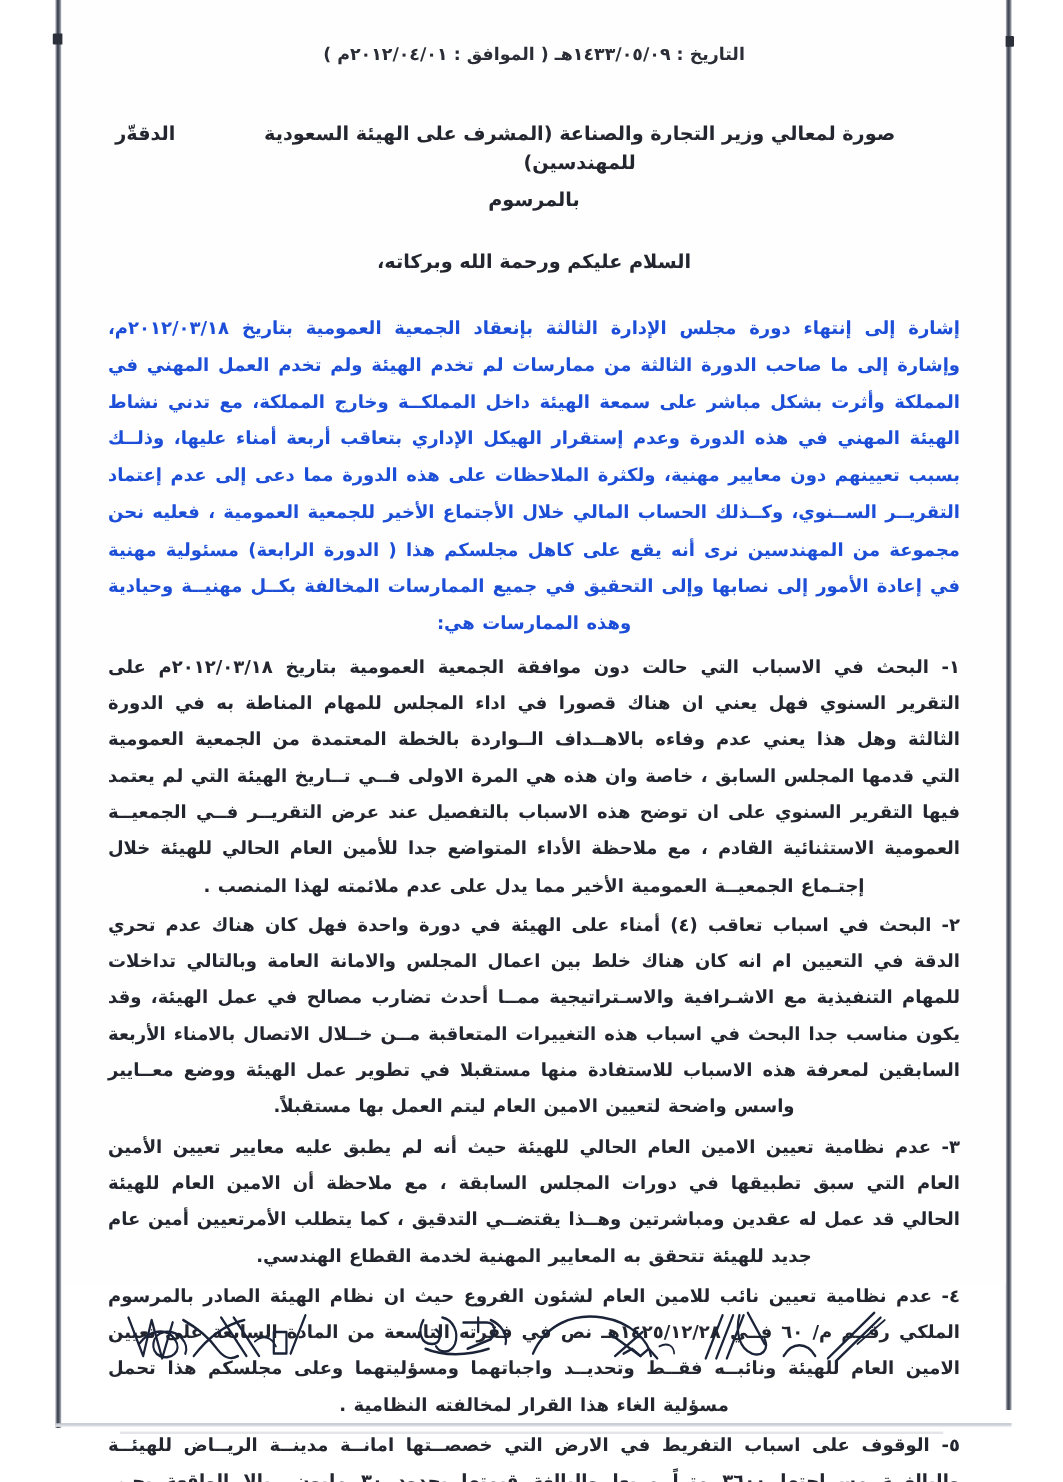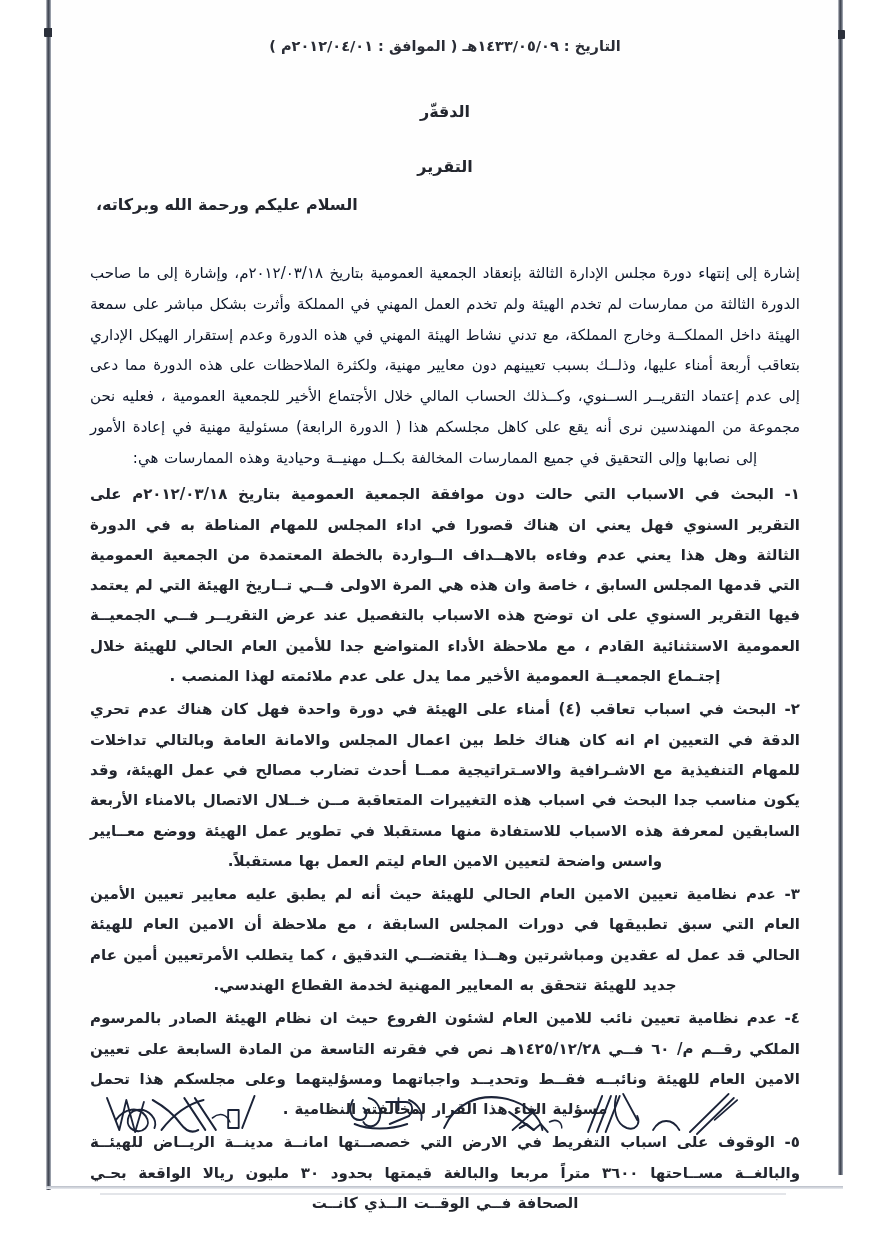"صورة لمعالي وزير التجارة والصناعة" span { html: none -> <span>صورة لمعالي وزير التجارة والصناعة (المشرف على الهيئة السعودية للمهندسين)</span> }
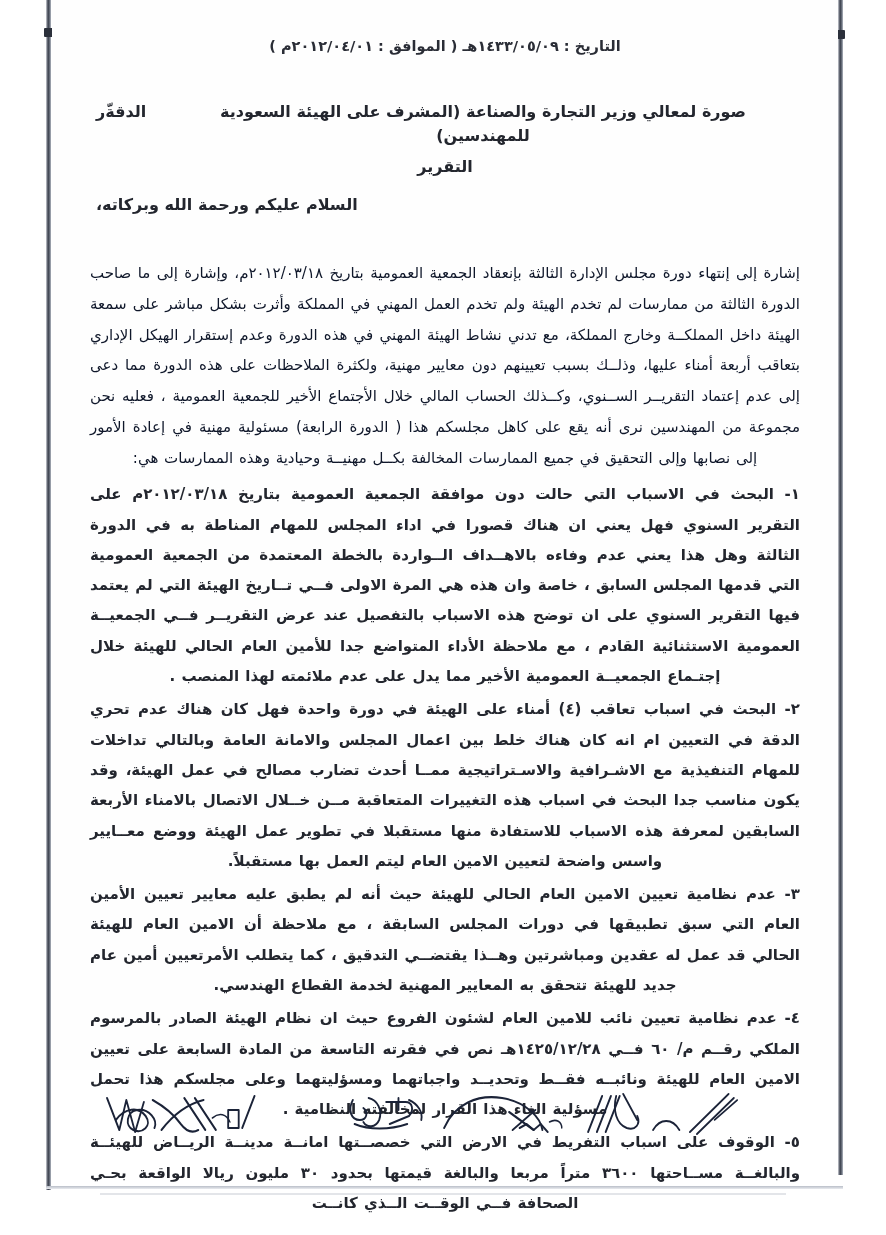"التقرير" span.tail { text: التقرير -> بالمرسوم }
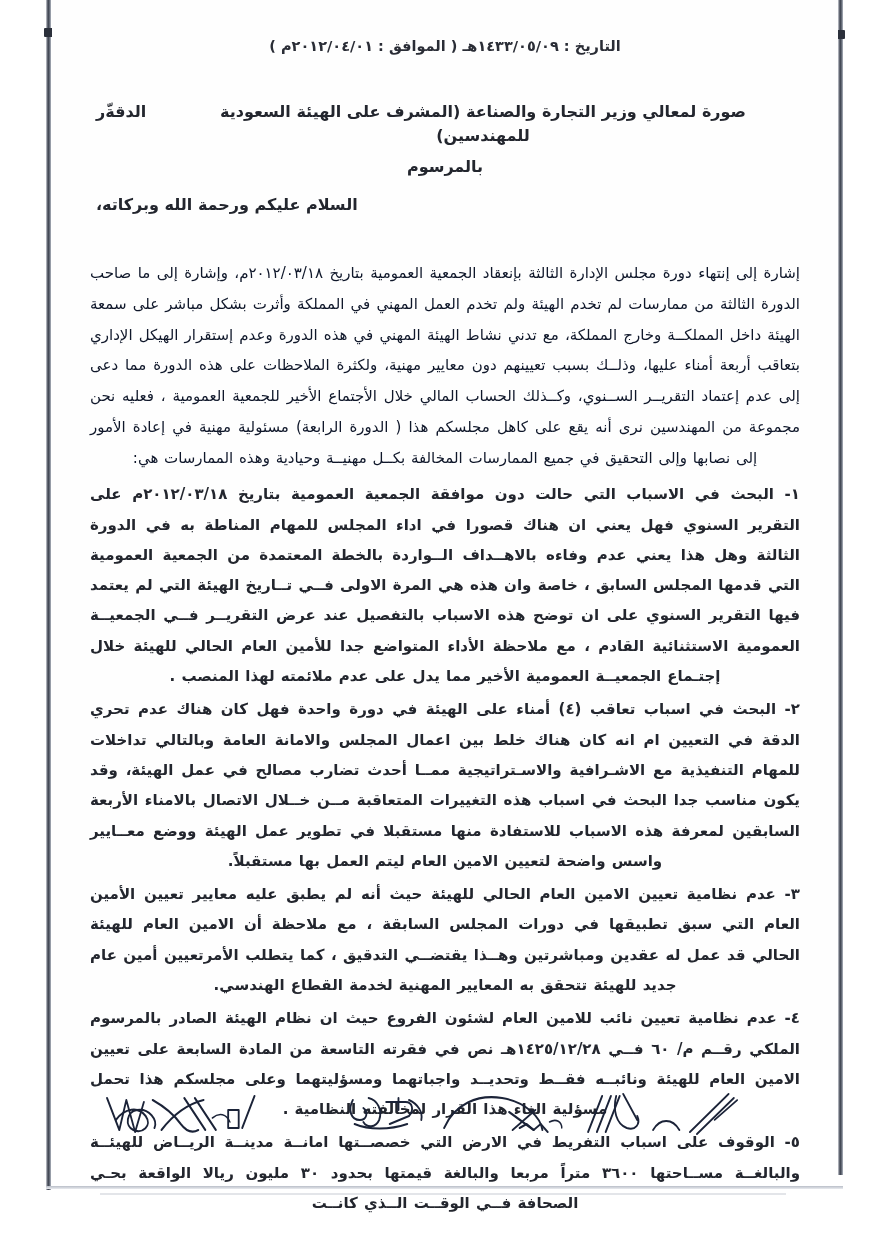"السلام عليكم ورحمة الله وبركاته،" .addr-3 { text-align: left -> center; top: 193px -> 206px }
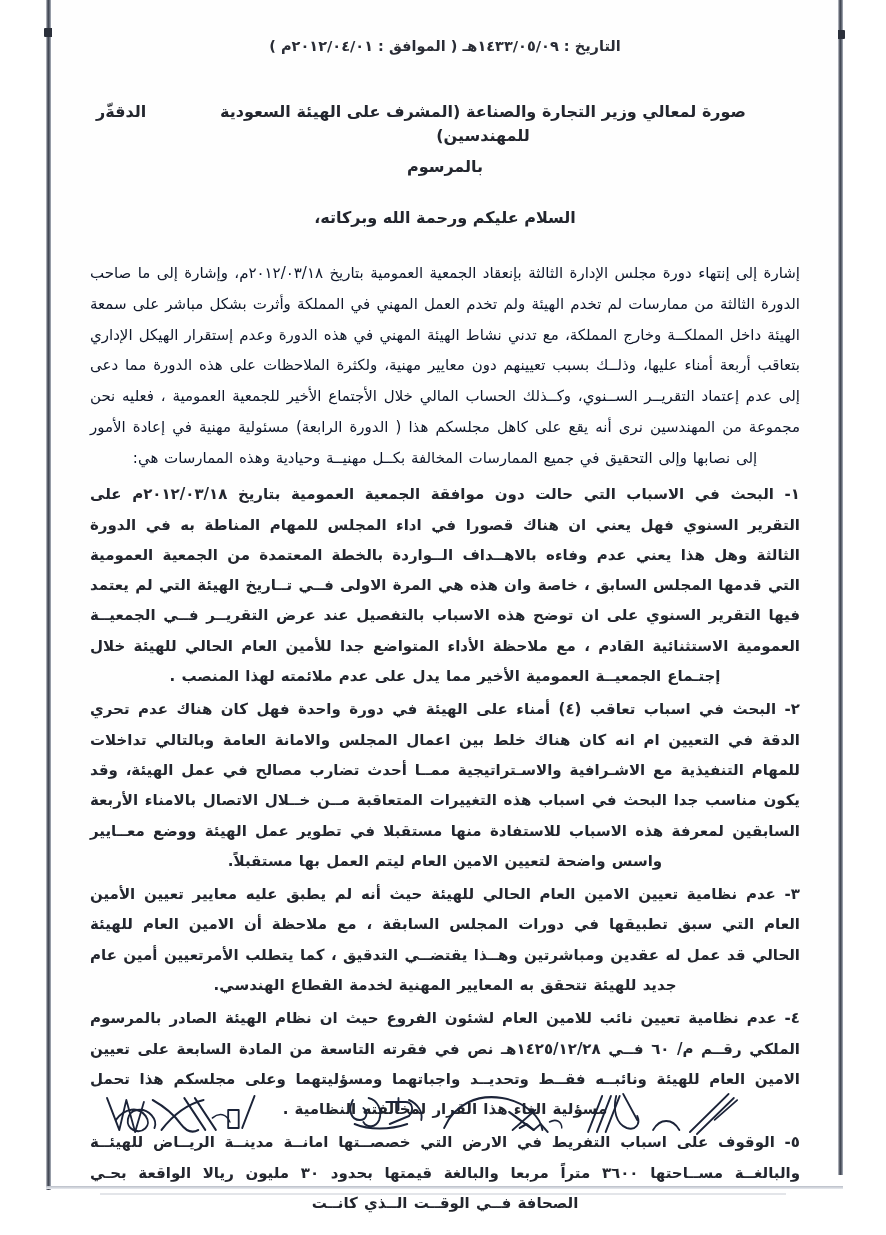"إشارة إلى إنتهاء دورة مجلس" p.para { color: #0f172a -> #1d4ed8; font-weight: 400 -> 700 }
